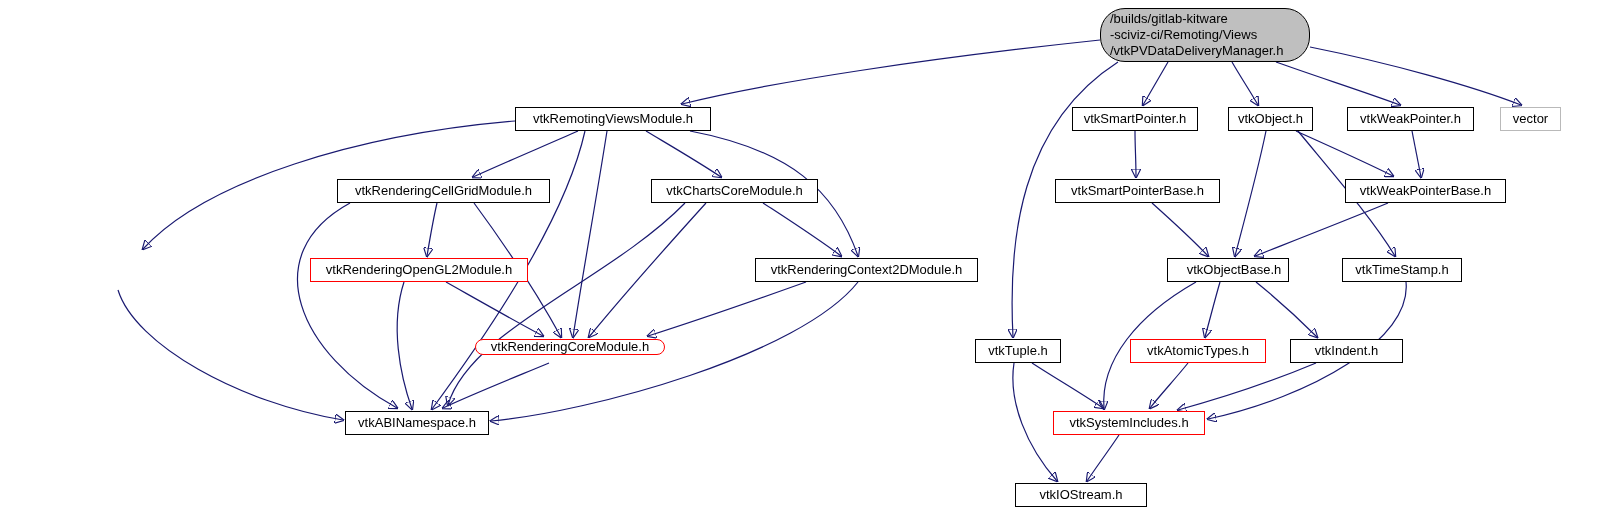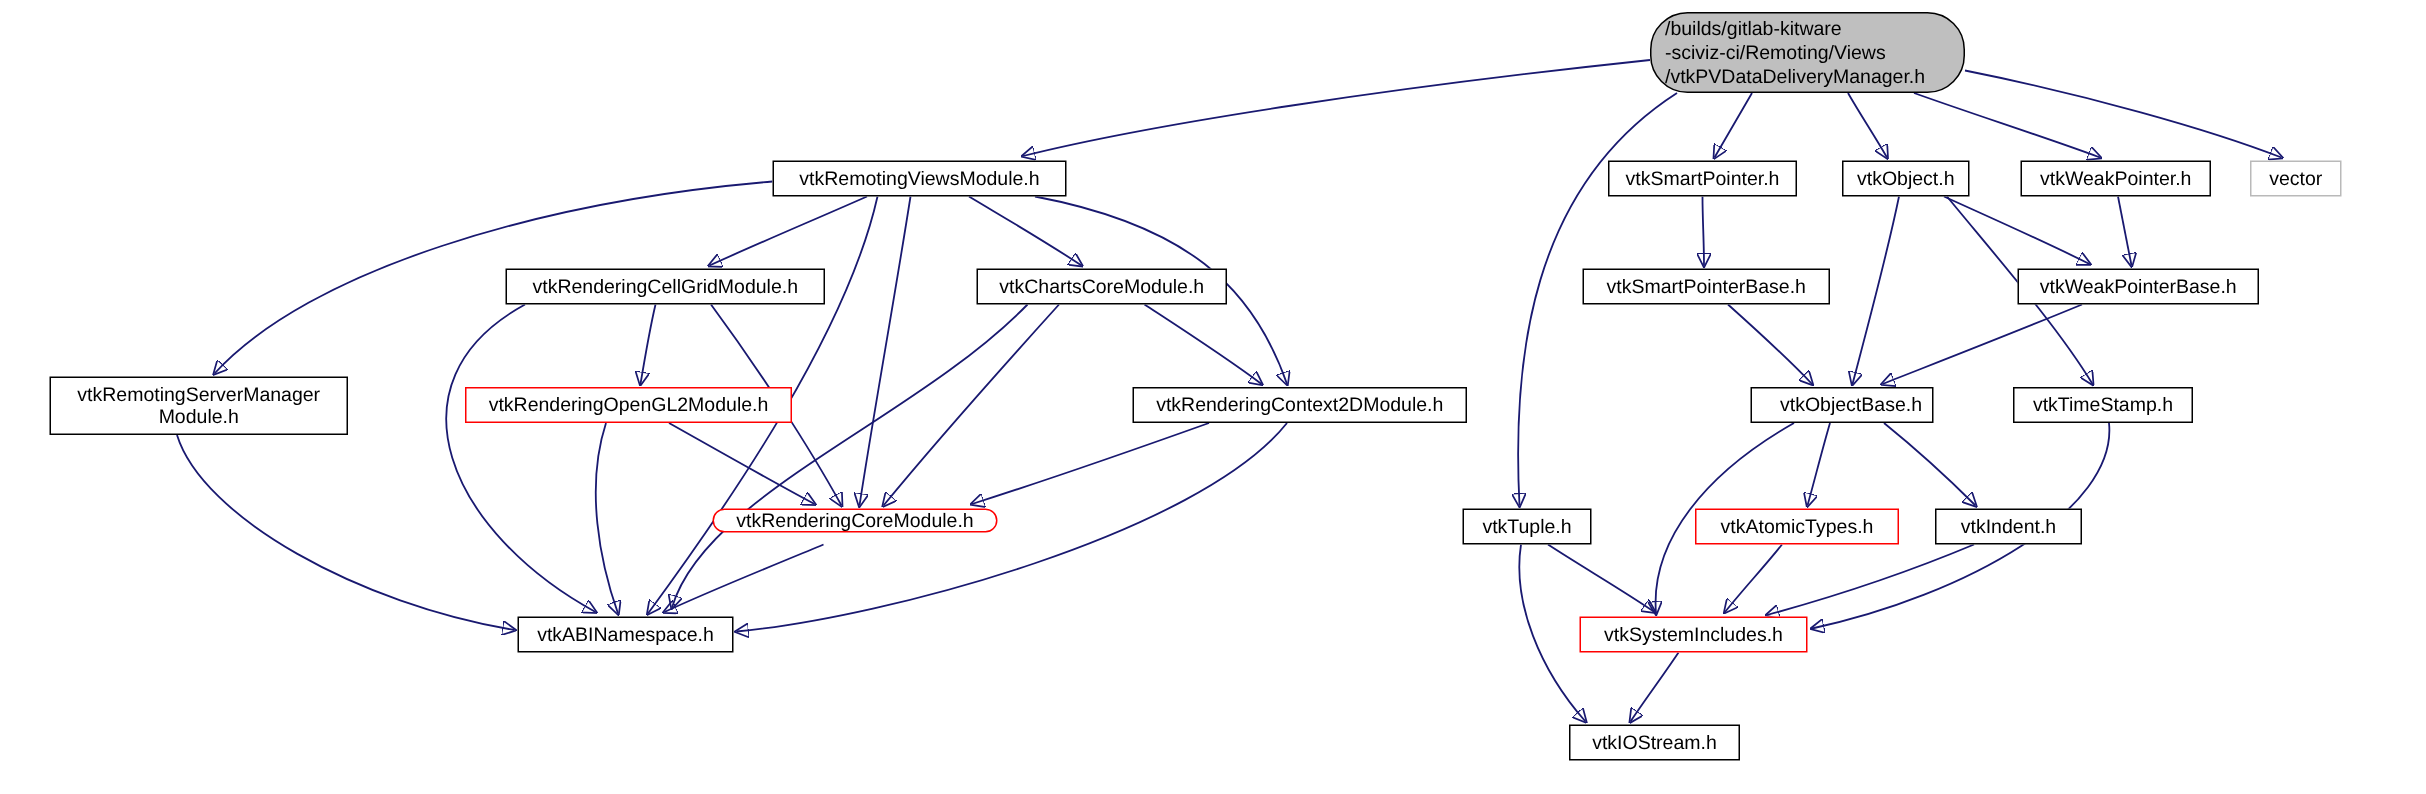"vtkRemotingServerManager" div.node { html: <div>vtkRemotingServerManager Module.h</div> -> none }
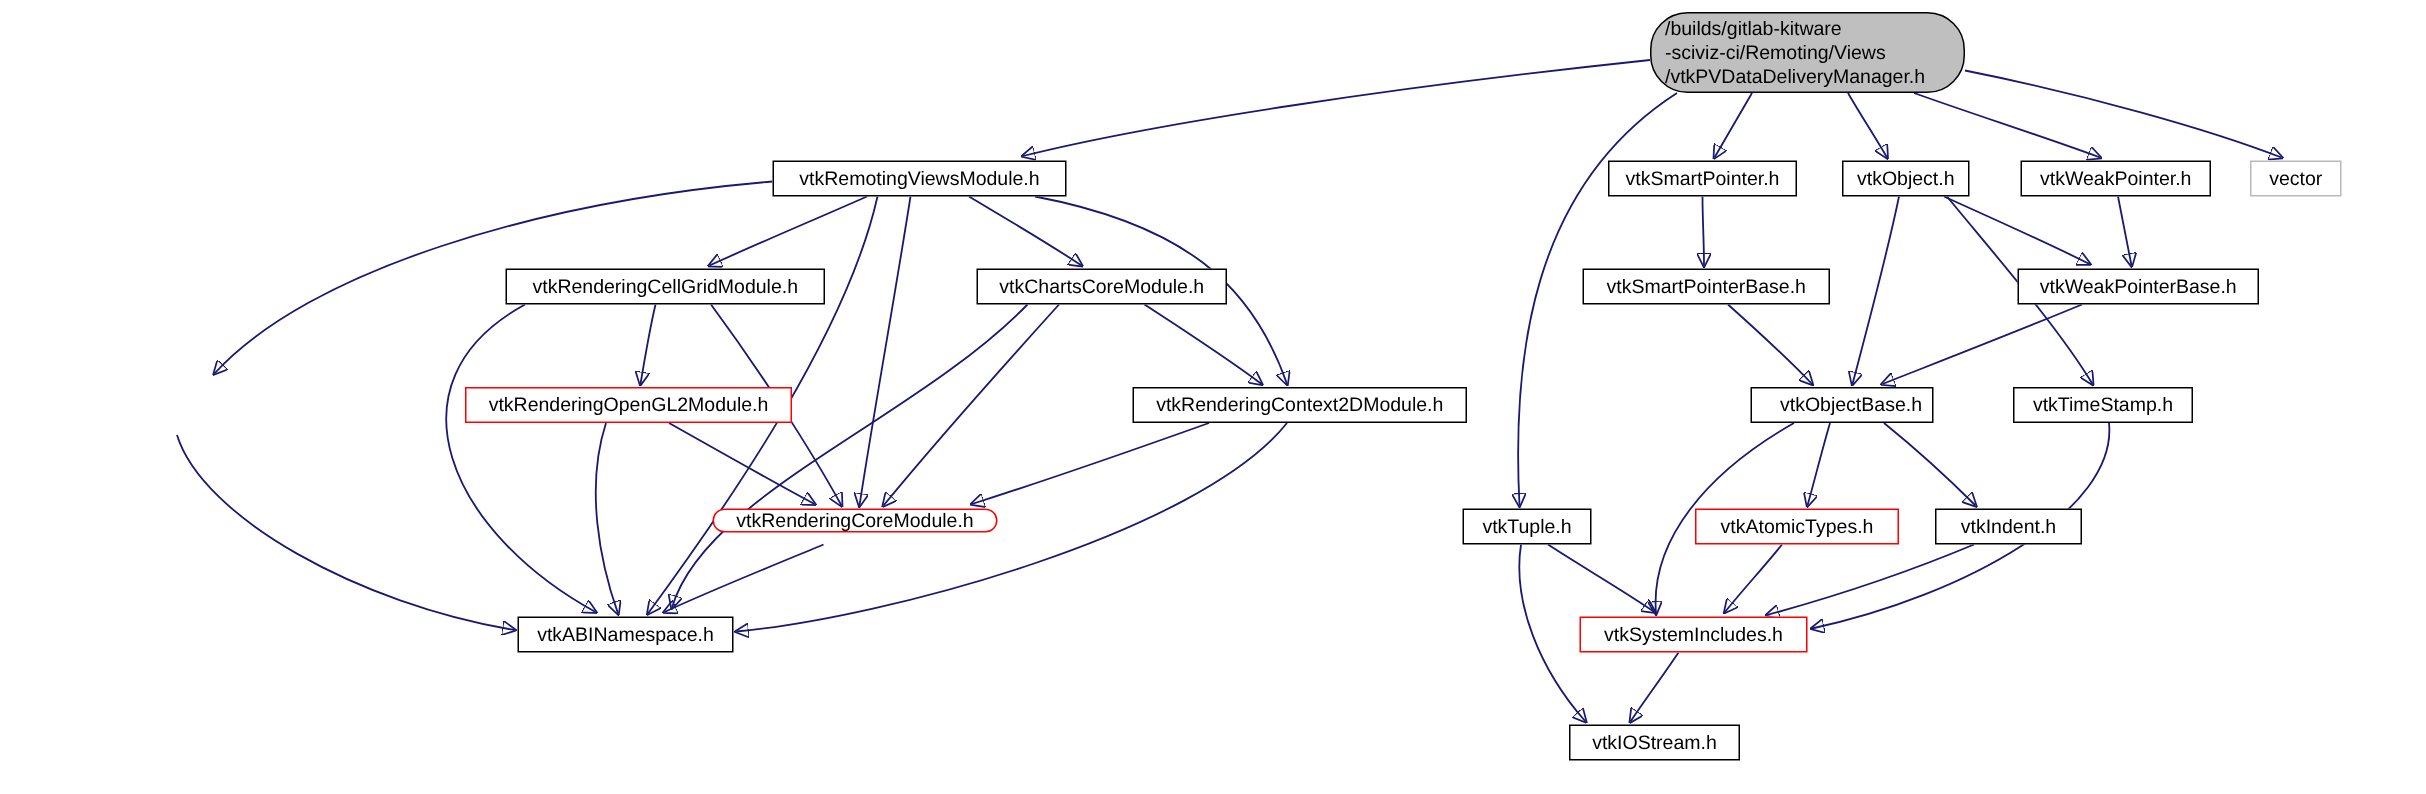"vtkIndent.h" div.node { width: 98px -> 113px }
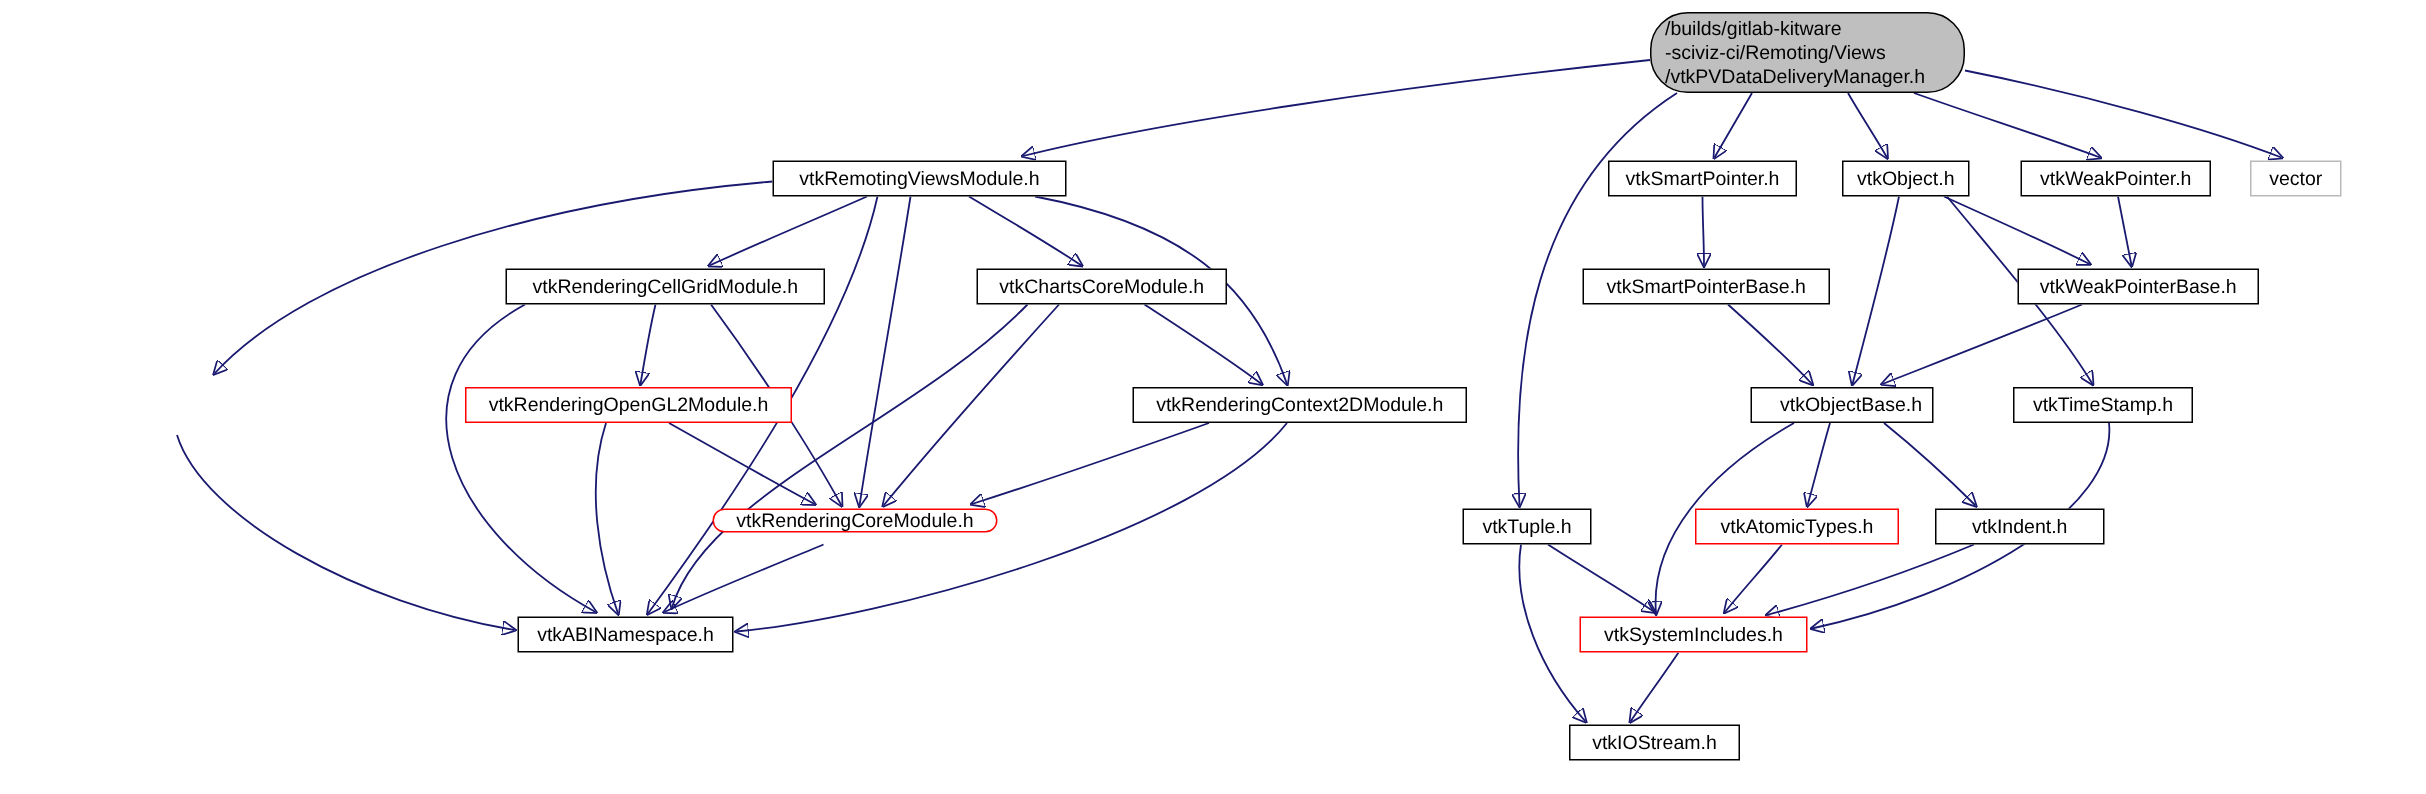"vtkIOStream.h" div.node { left: 1046px -> 1015px; width: 114px -> 132px }
